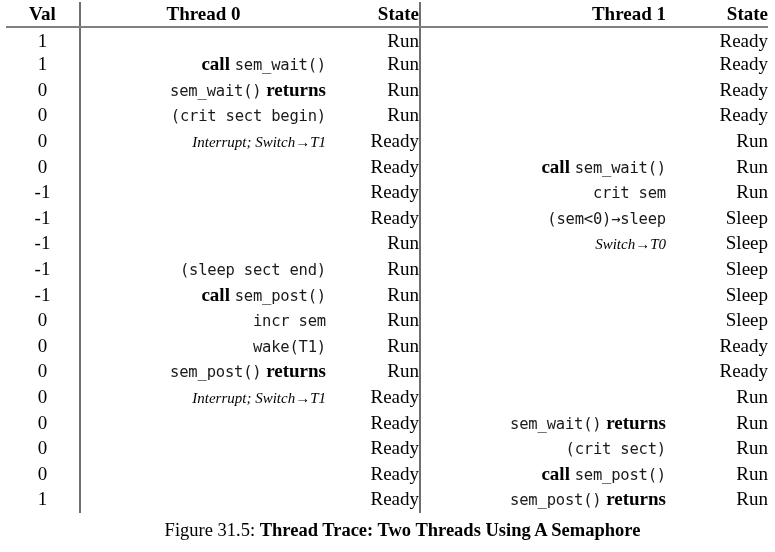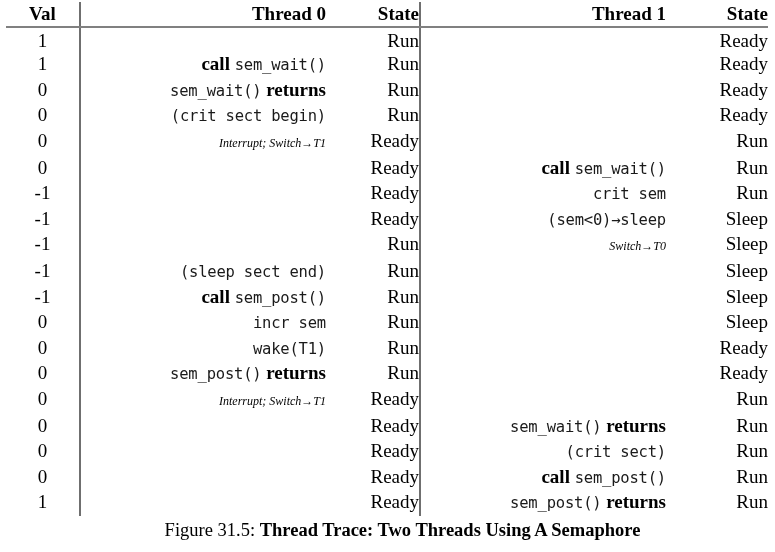"Thread 0" th.h-t0 { text-align: right -> center }
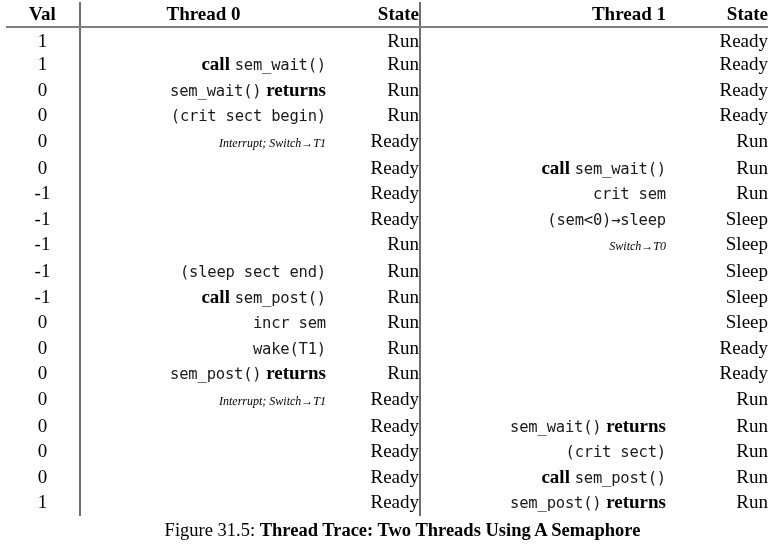"Interrupt; Switch→T1" .ital { font-size: 12px -> 15px }
